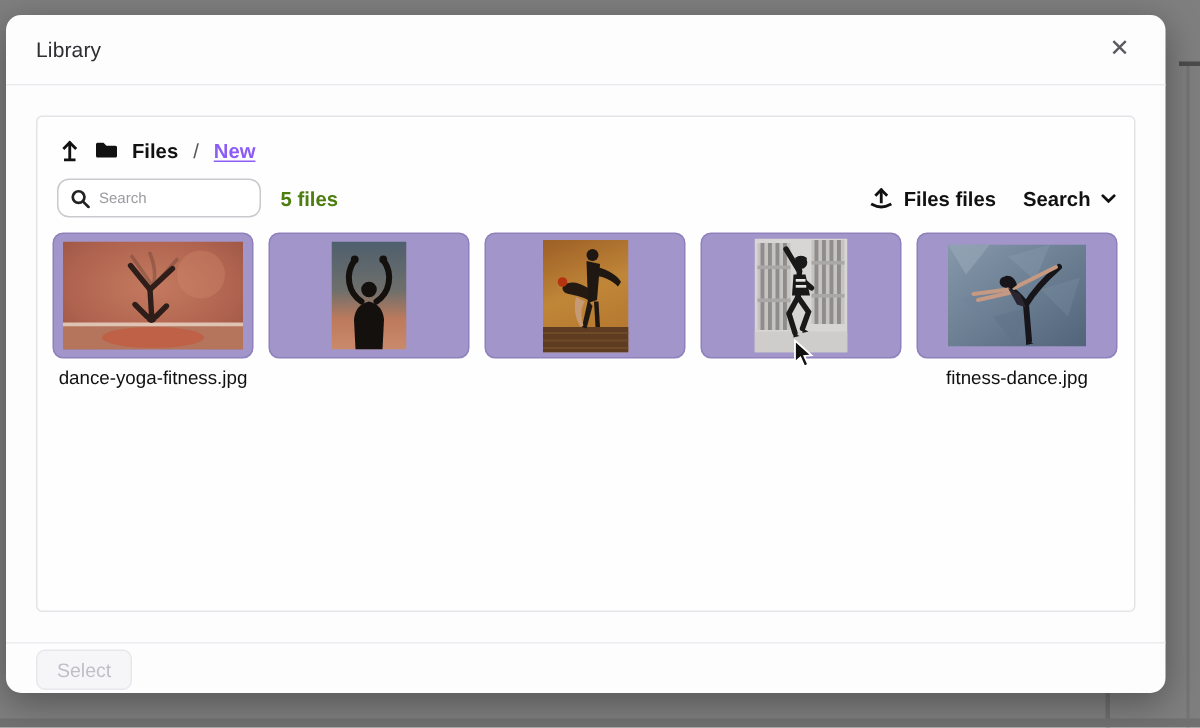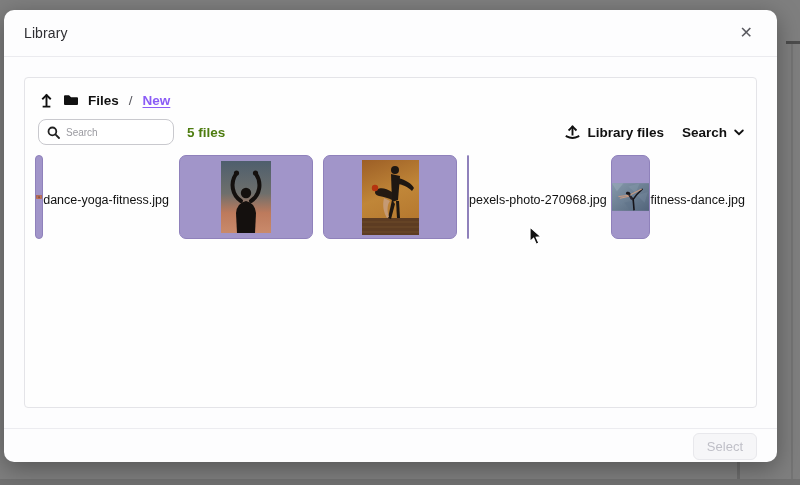"Library files" span { text: Library -> Files }
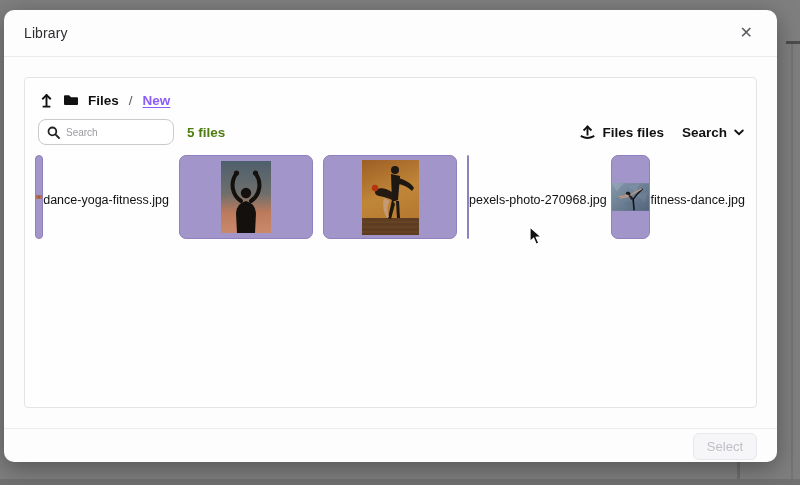"dance-yoga-fitness.jpg" .file-item { flex-direction: row -> column }
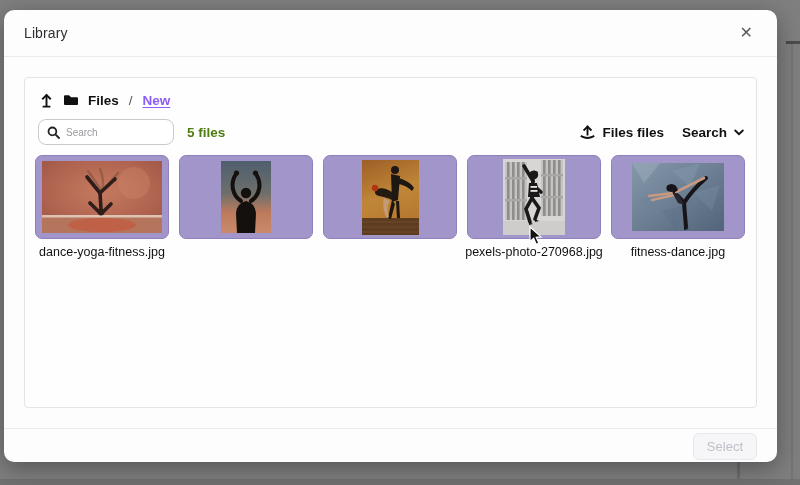"pexels-photo-270968.jpg" div.file-name { html: <div>pexels-photo-270968.jpg</div> -> none }
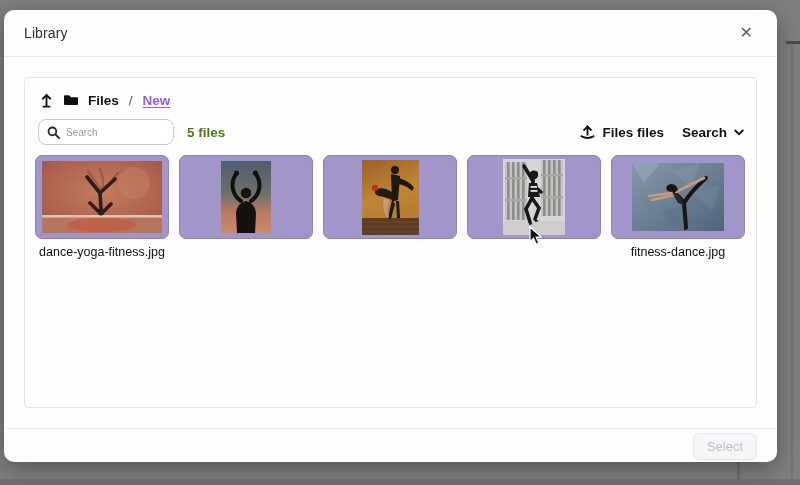"Select" .modal-footer { justify-content: flex-end -> none }
